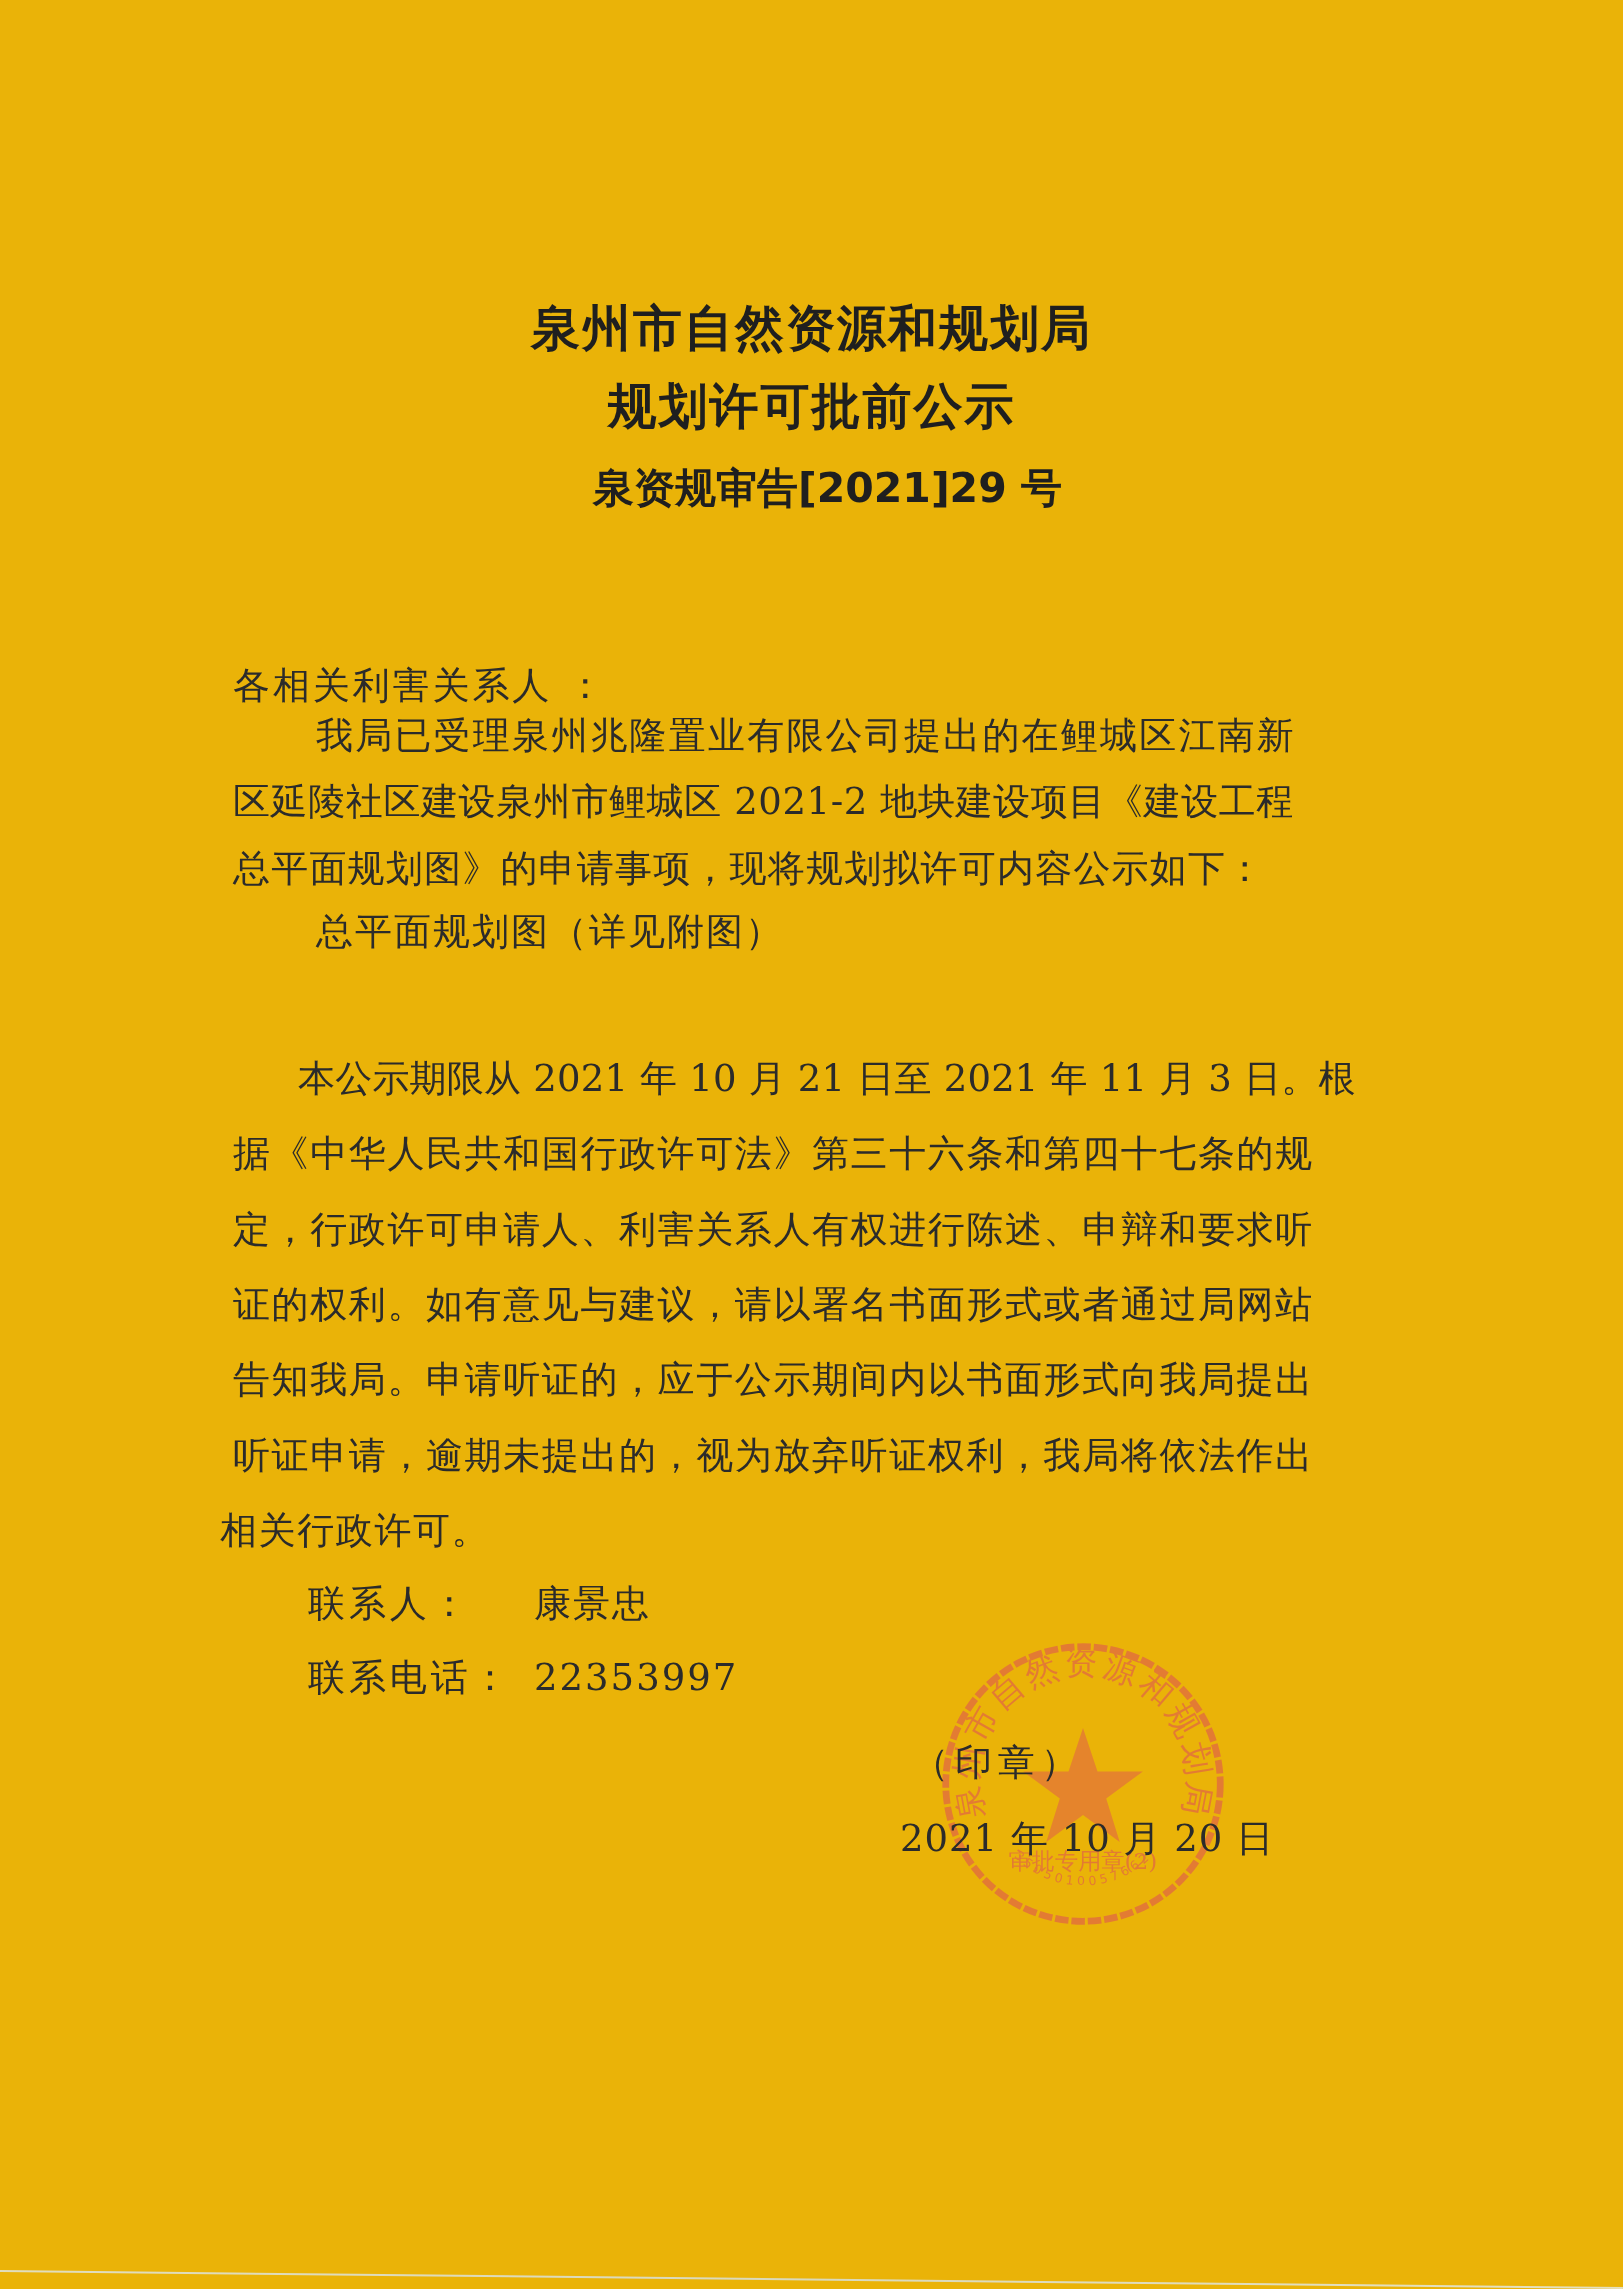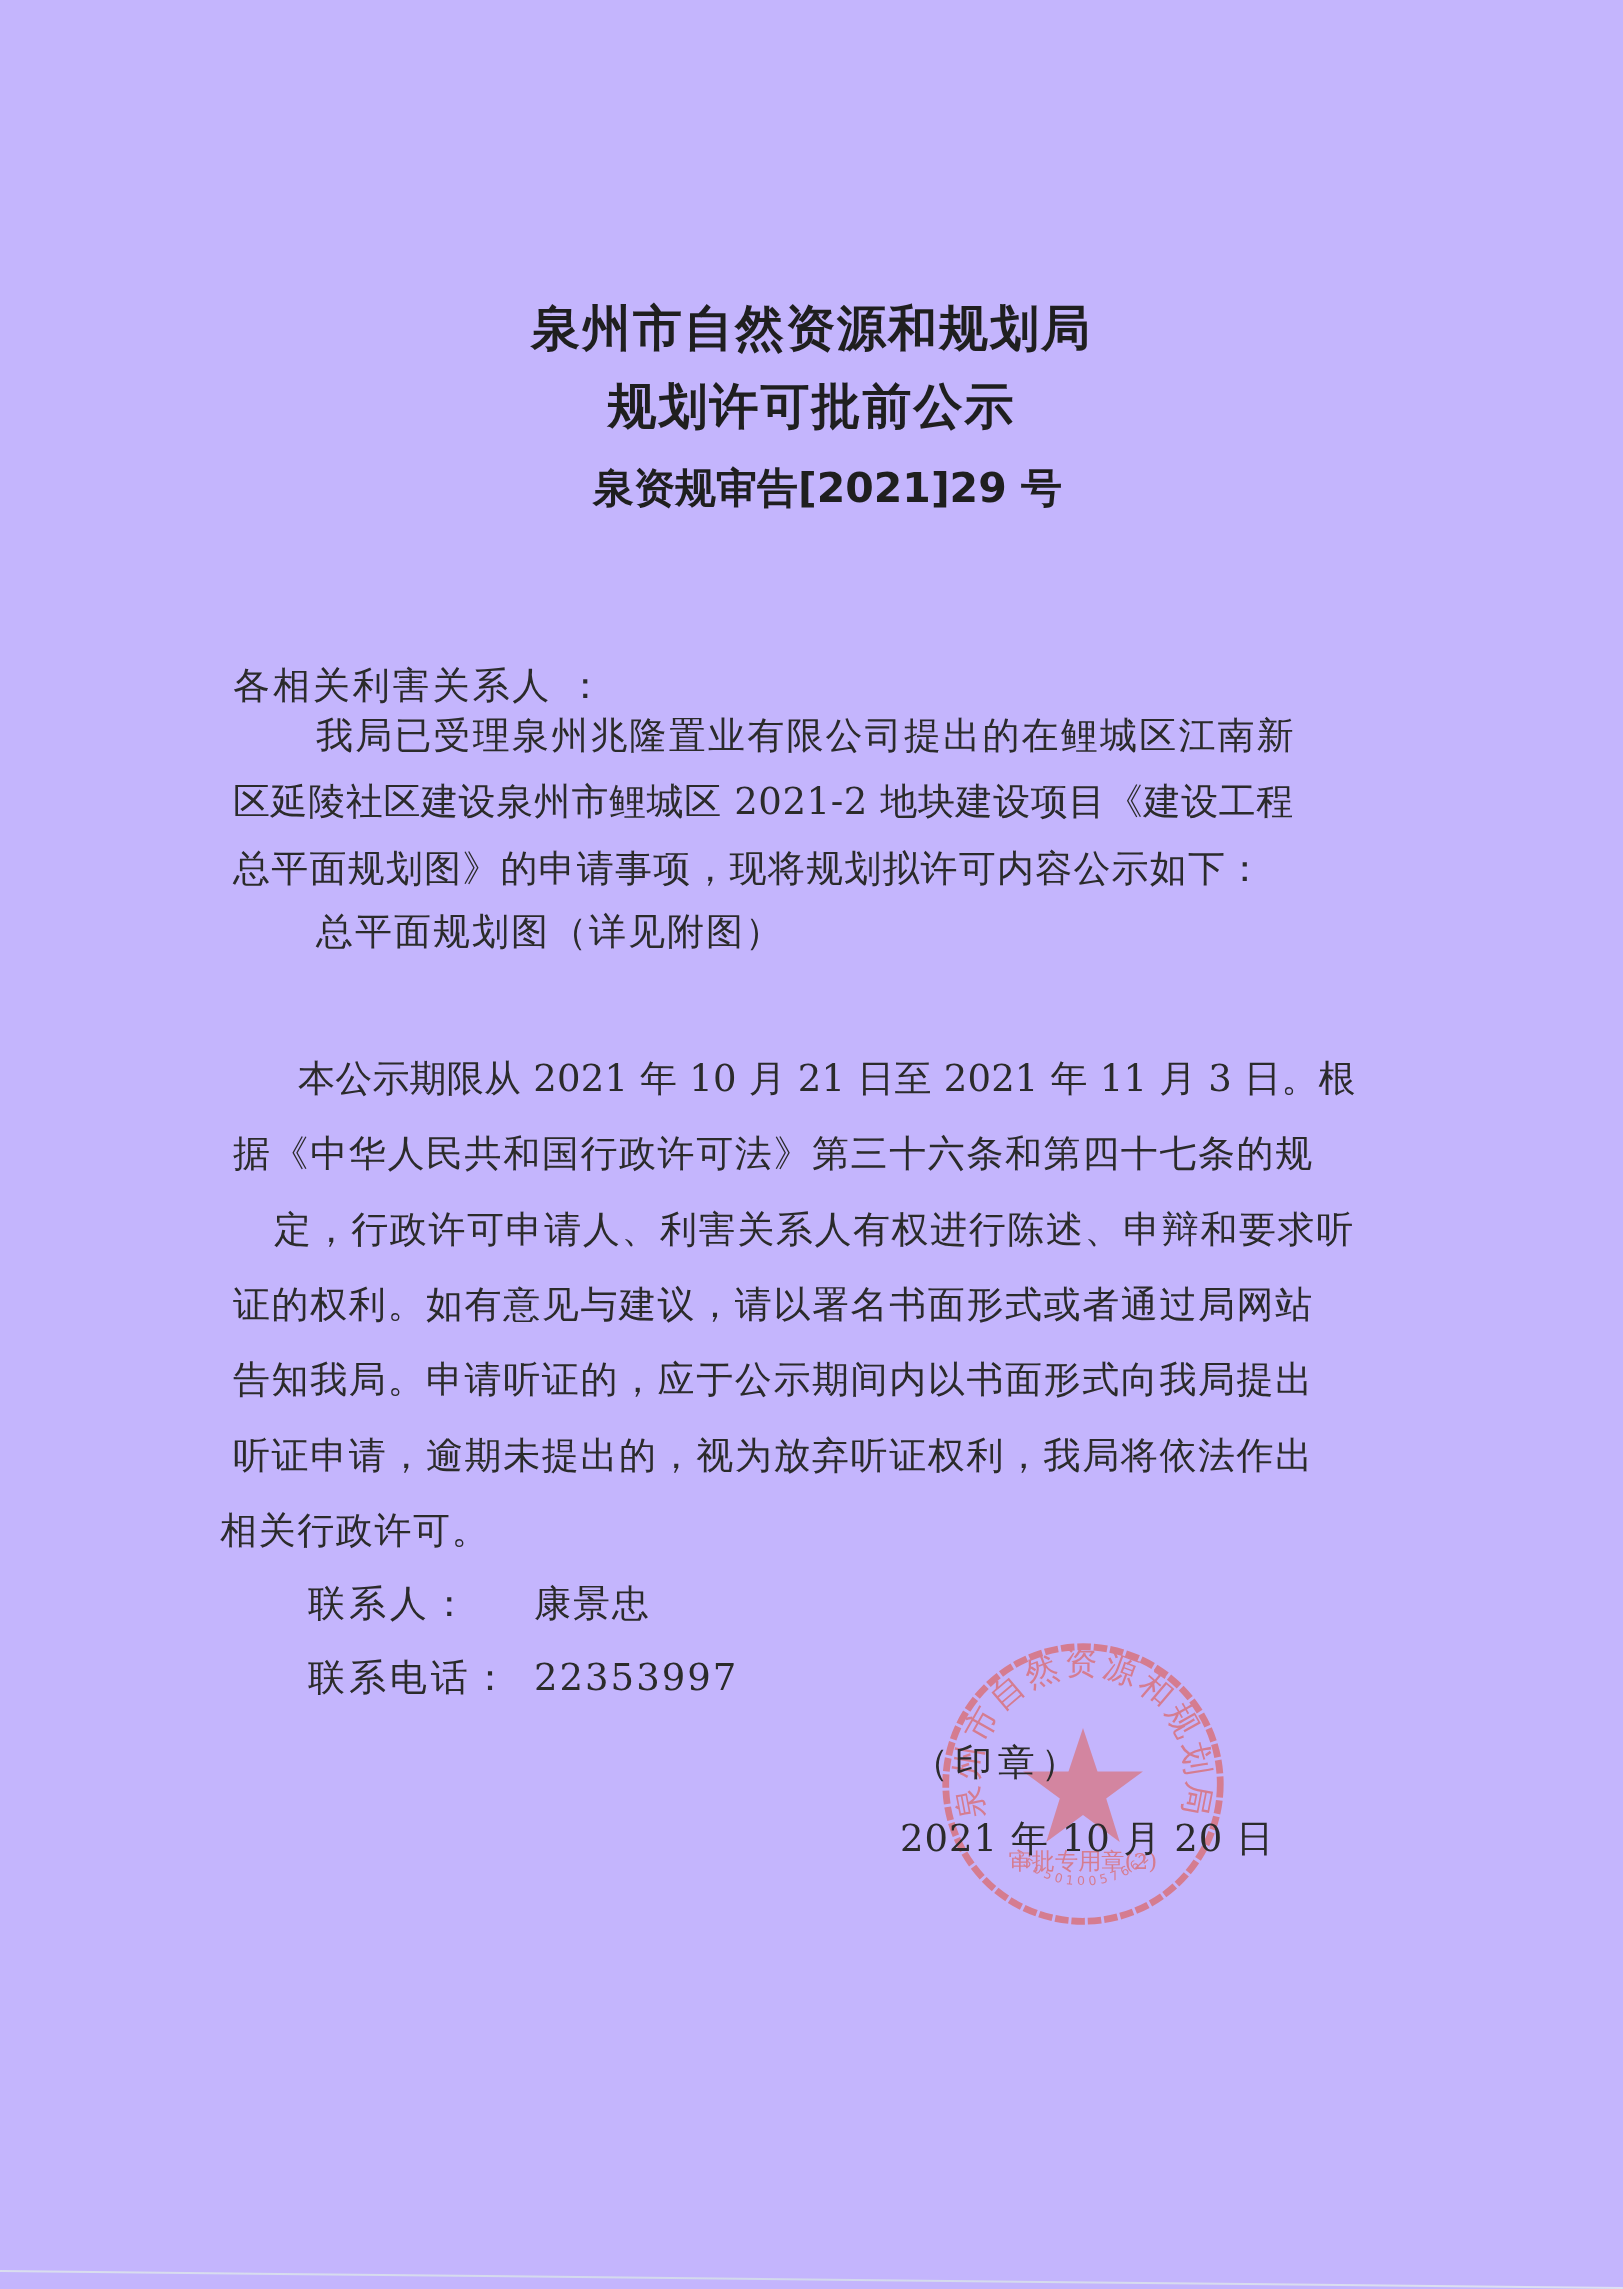"泉州市自然资源和规划局" .page { background: #c4b5fd -> #eab308 }
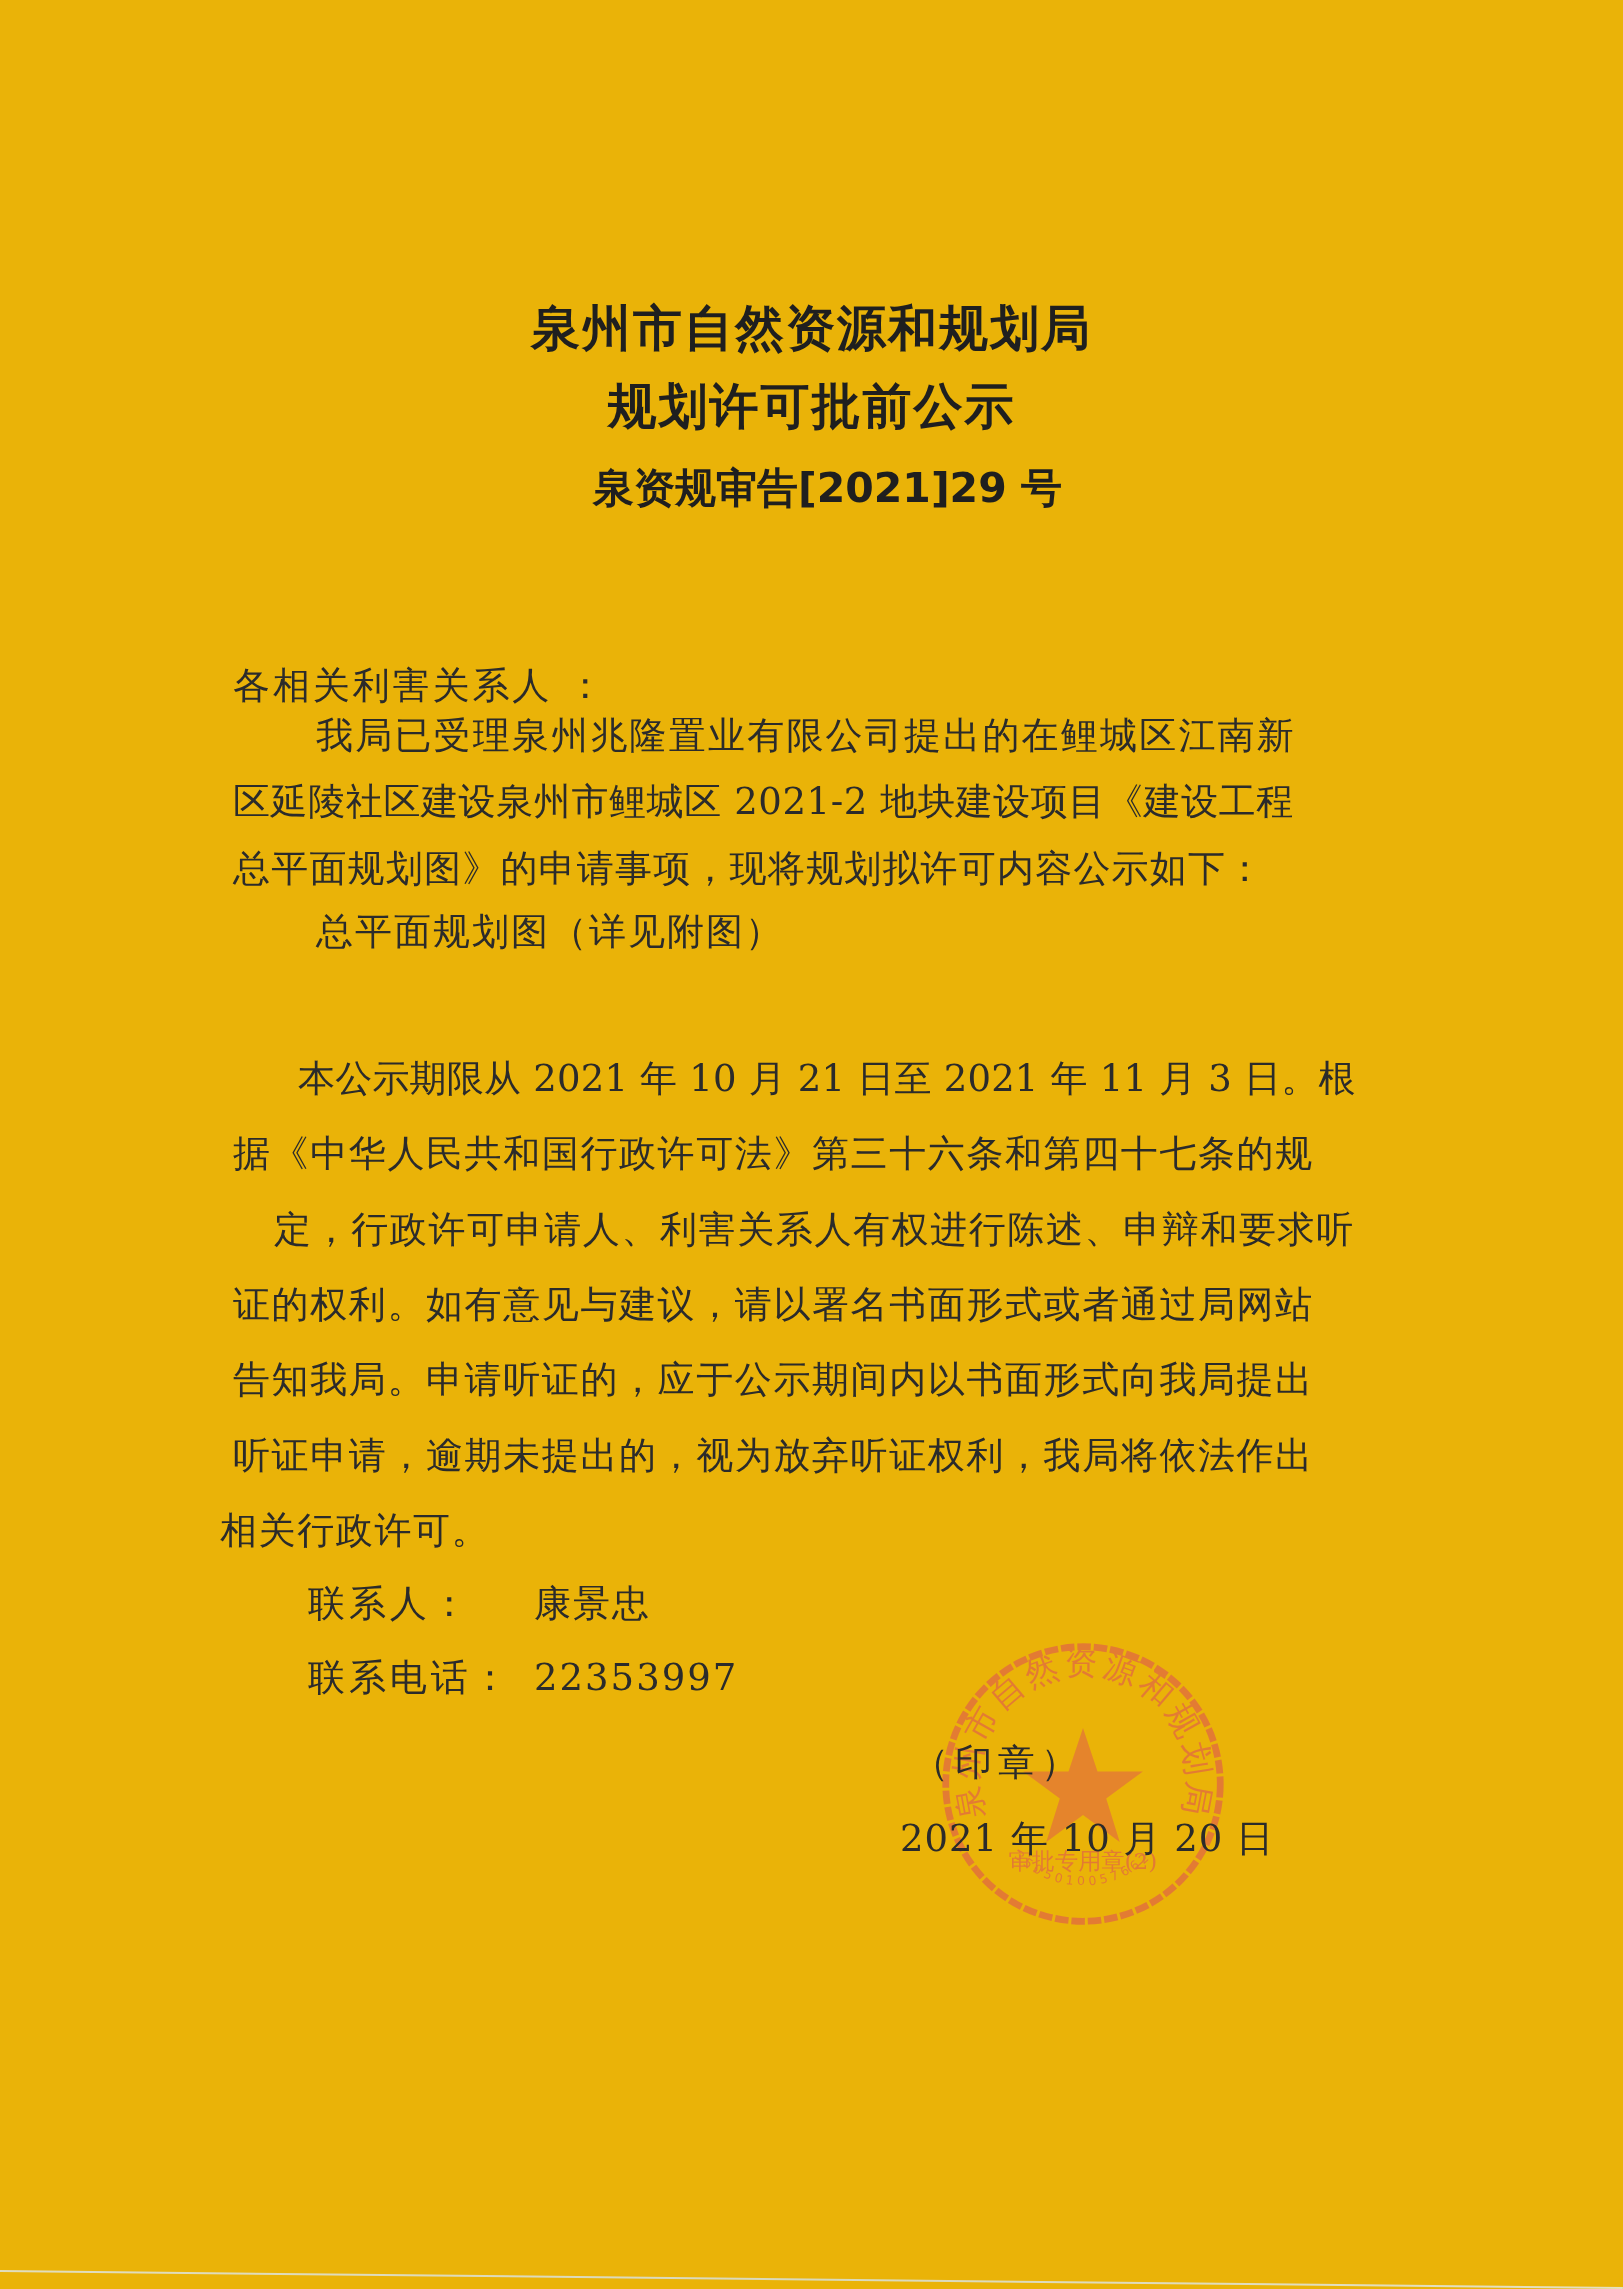"定，行政许可申请人、利害关系人有权进行陈述、申辩和要求听" .p2-l3 { margin-left: 41px -> none }
